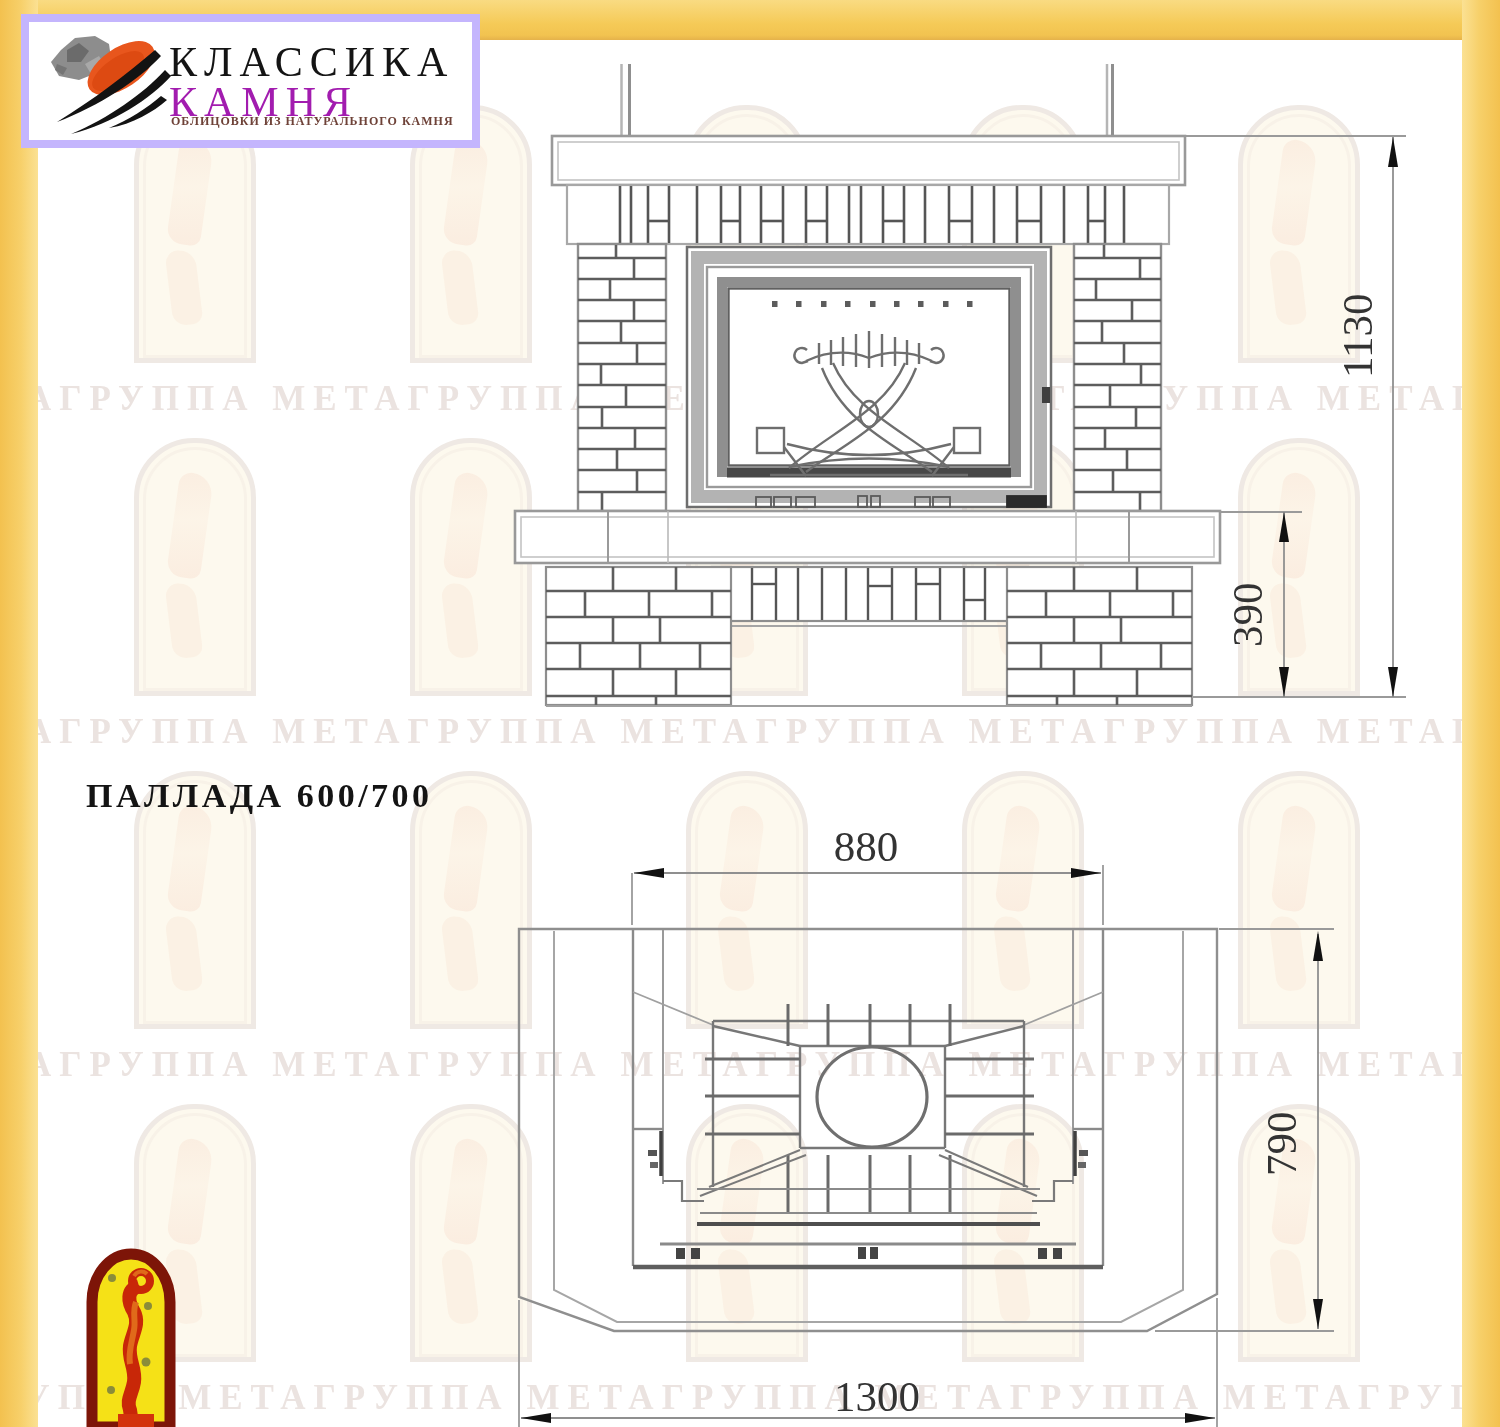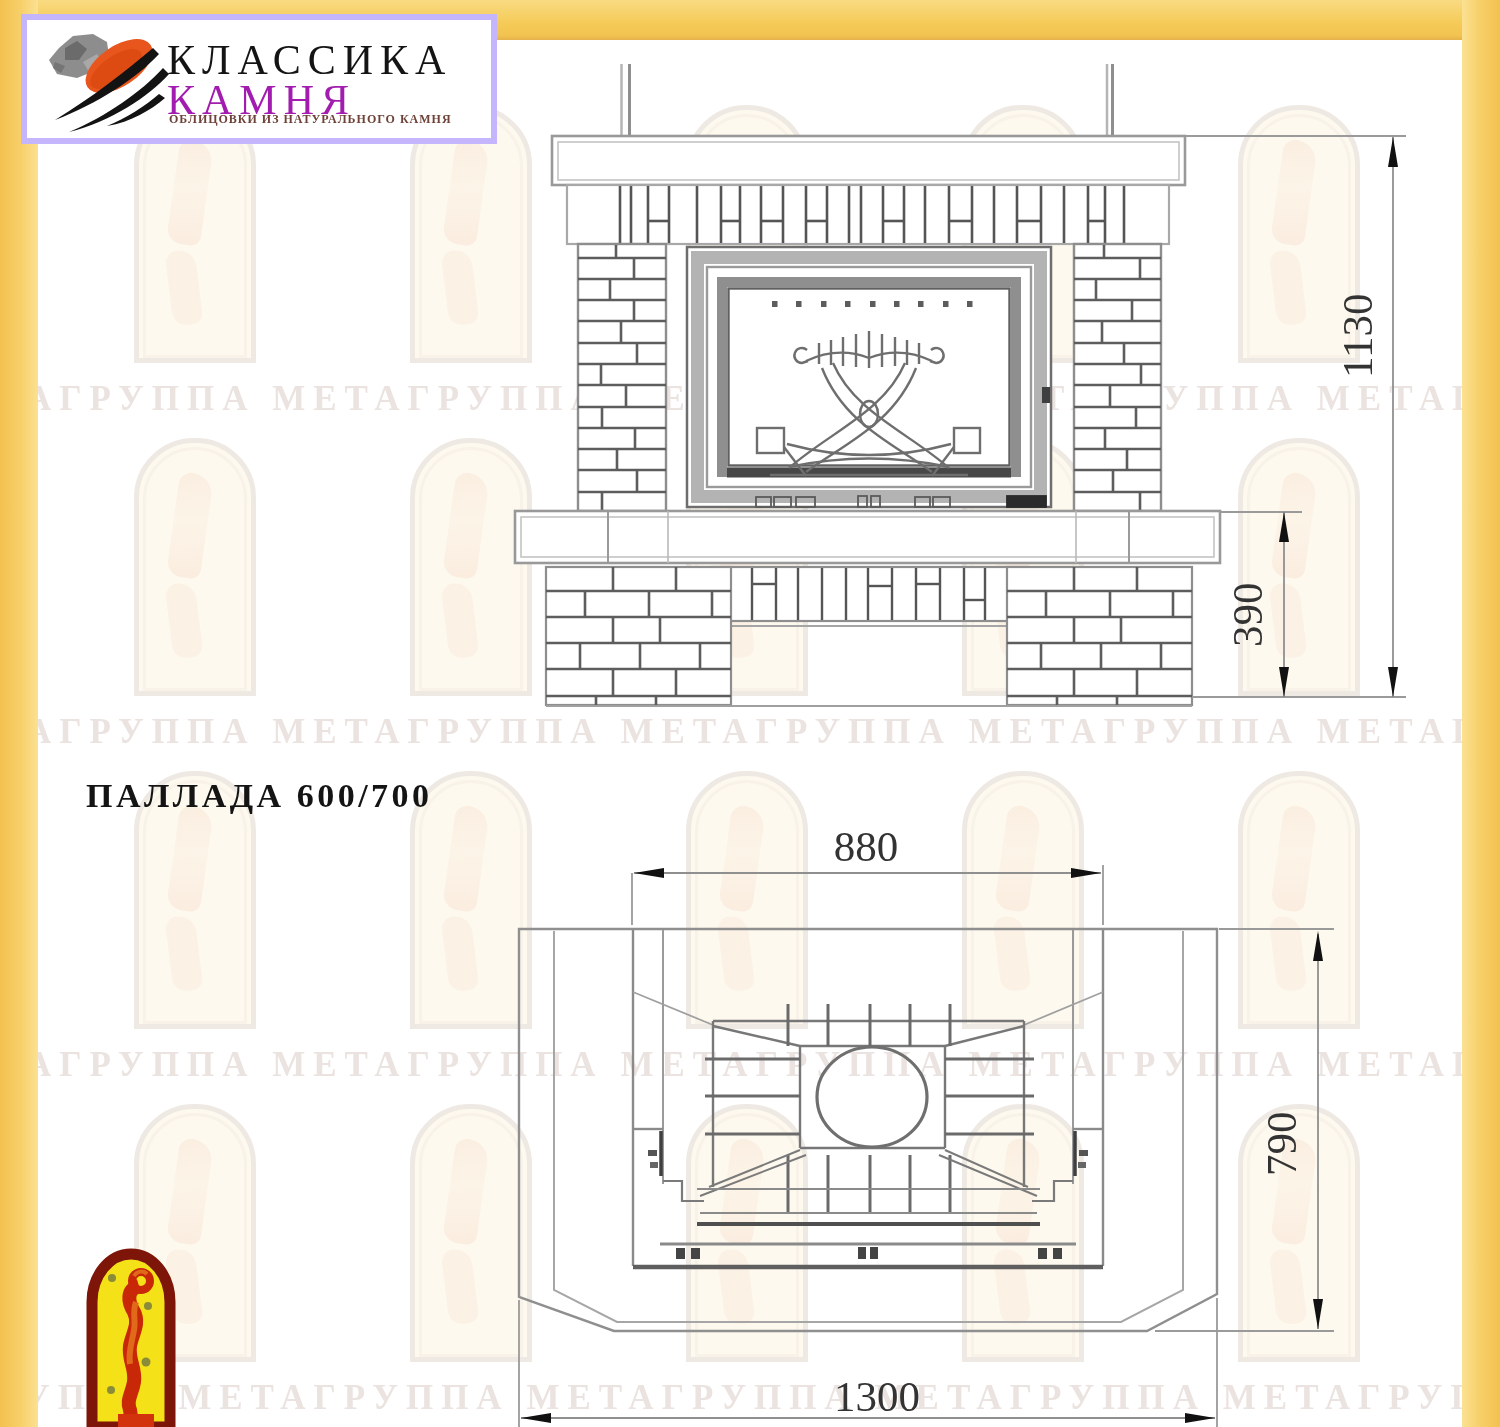"КЛАССИКА" div.abs { border: 6px solid #c4b5fd -> 8px solid #c4b5fd; padding-left: 21px -> none }
